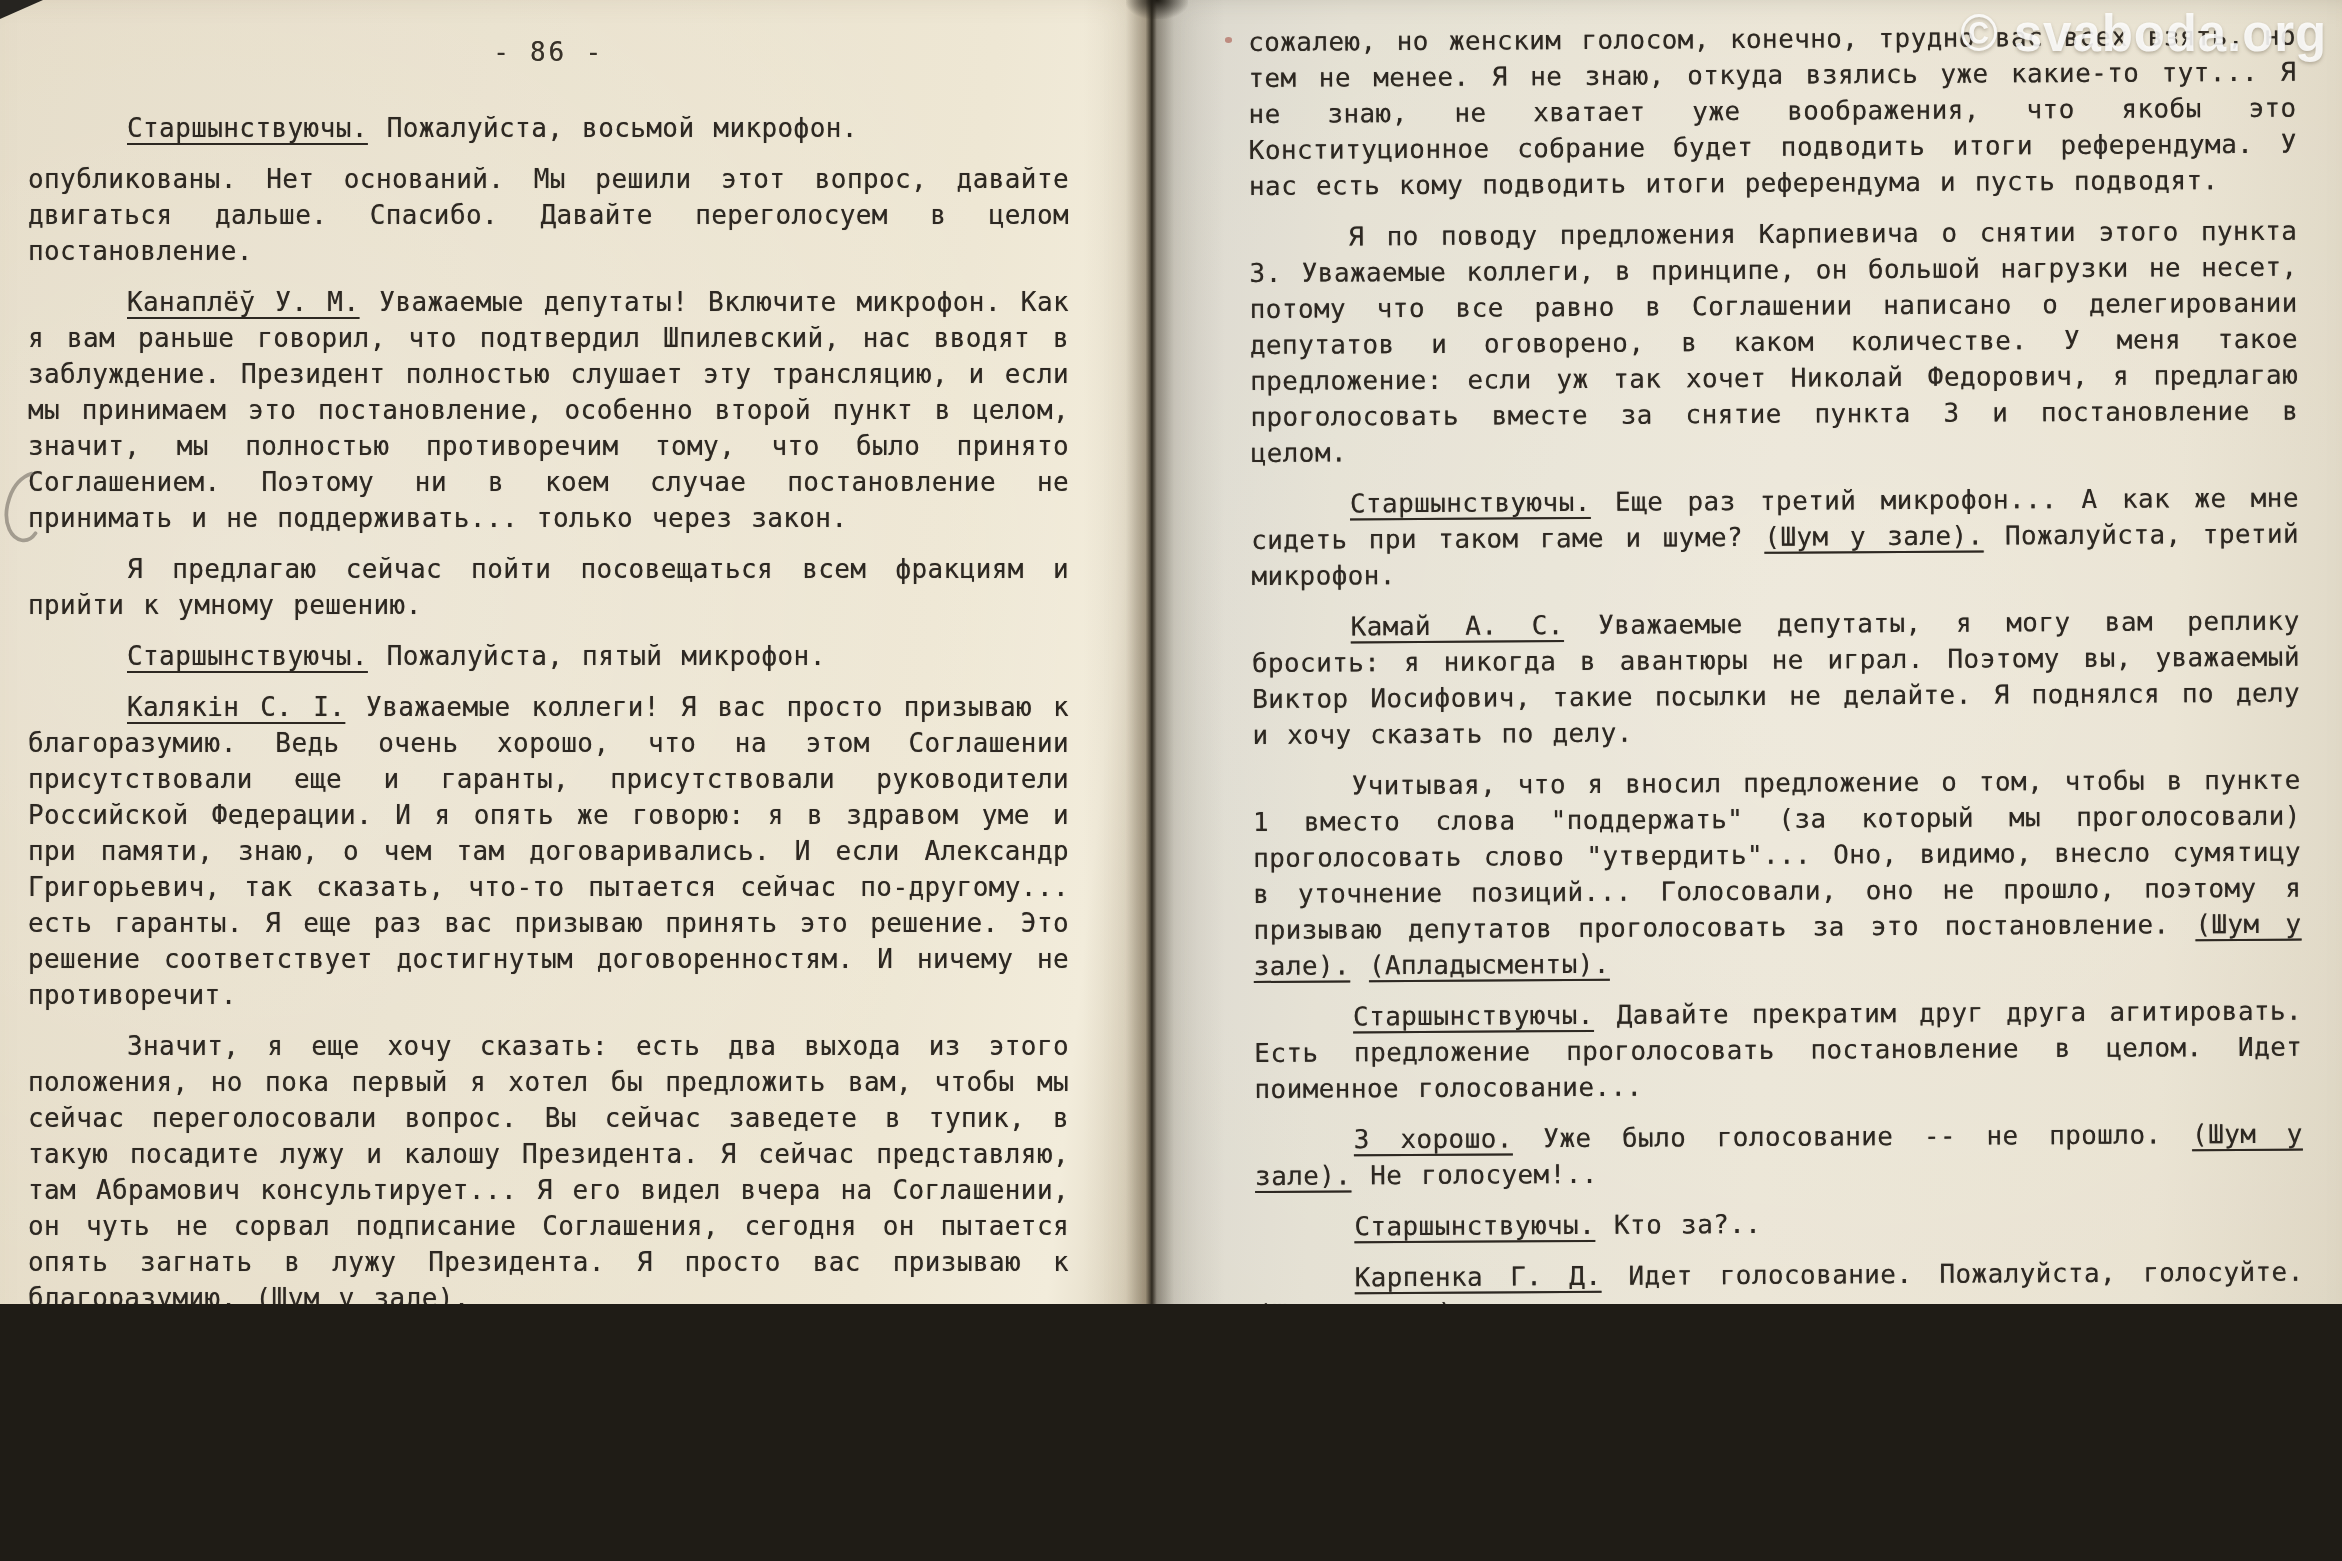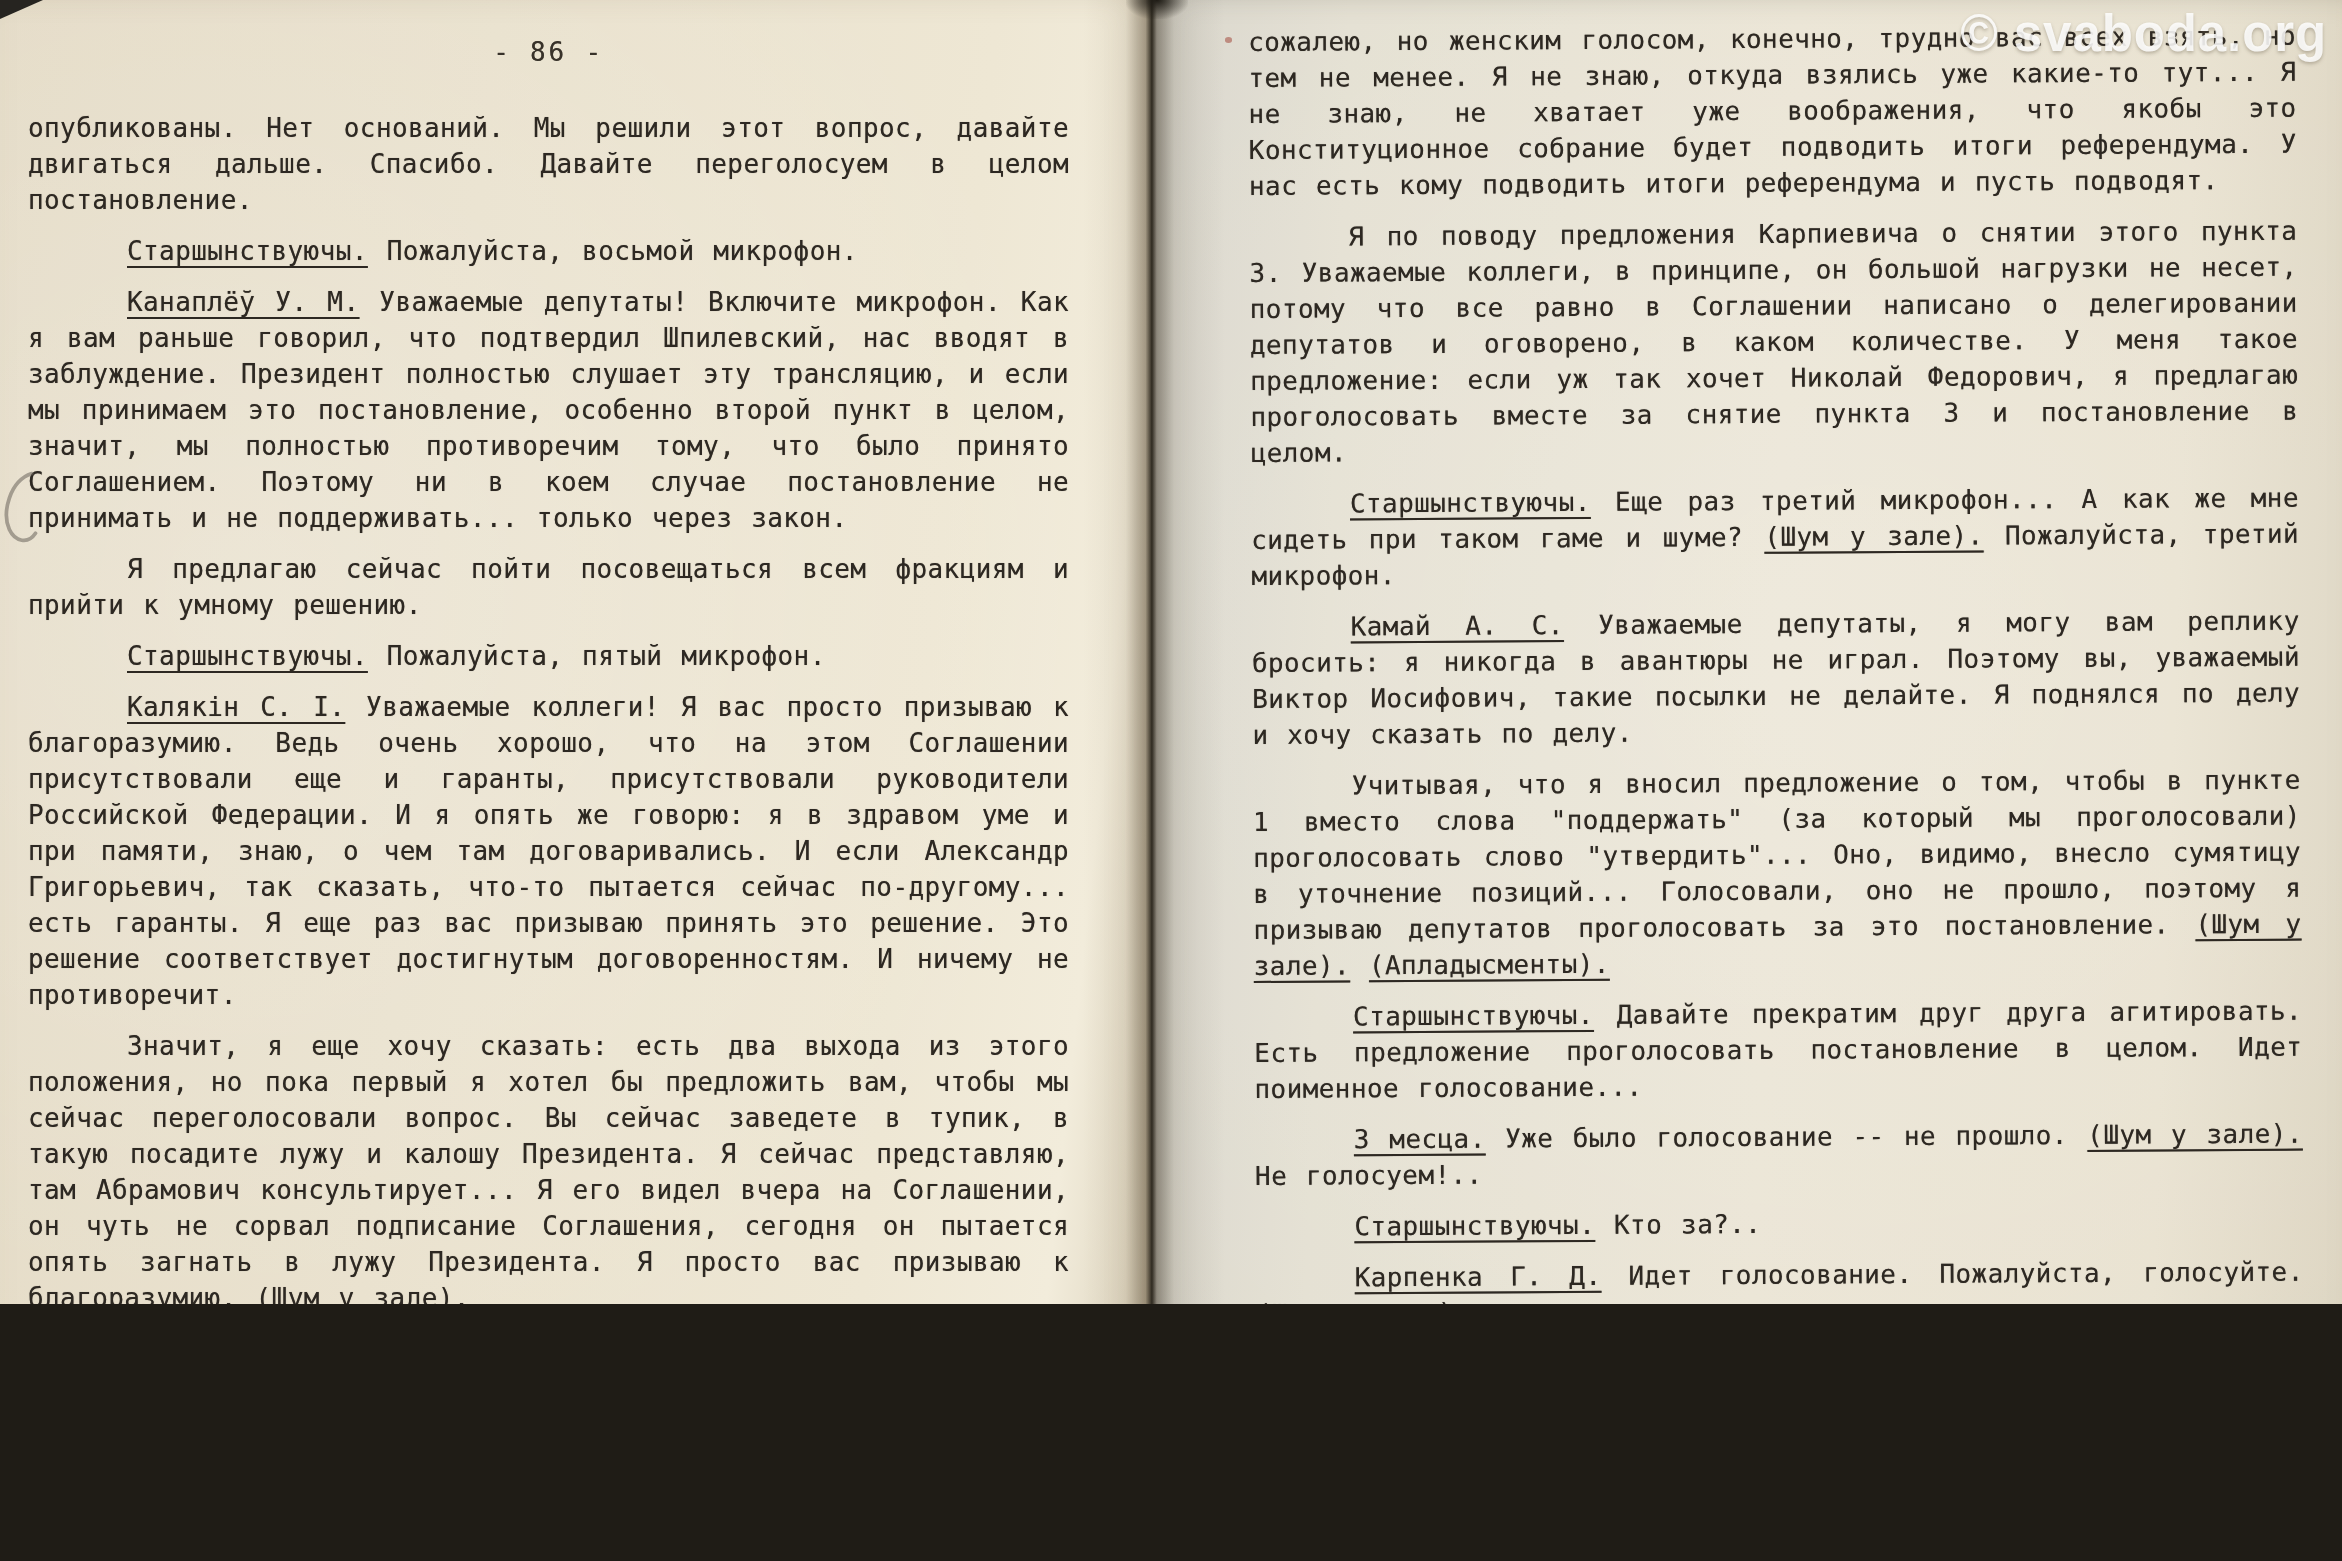"опубликованы. Нет оснований. Мы решили" p.para { order: before "Старшынствуючы. Пожалуйста, восьмой" -> after "Старшынствуючы. Пожалуйста, восьмой" }
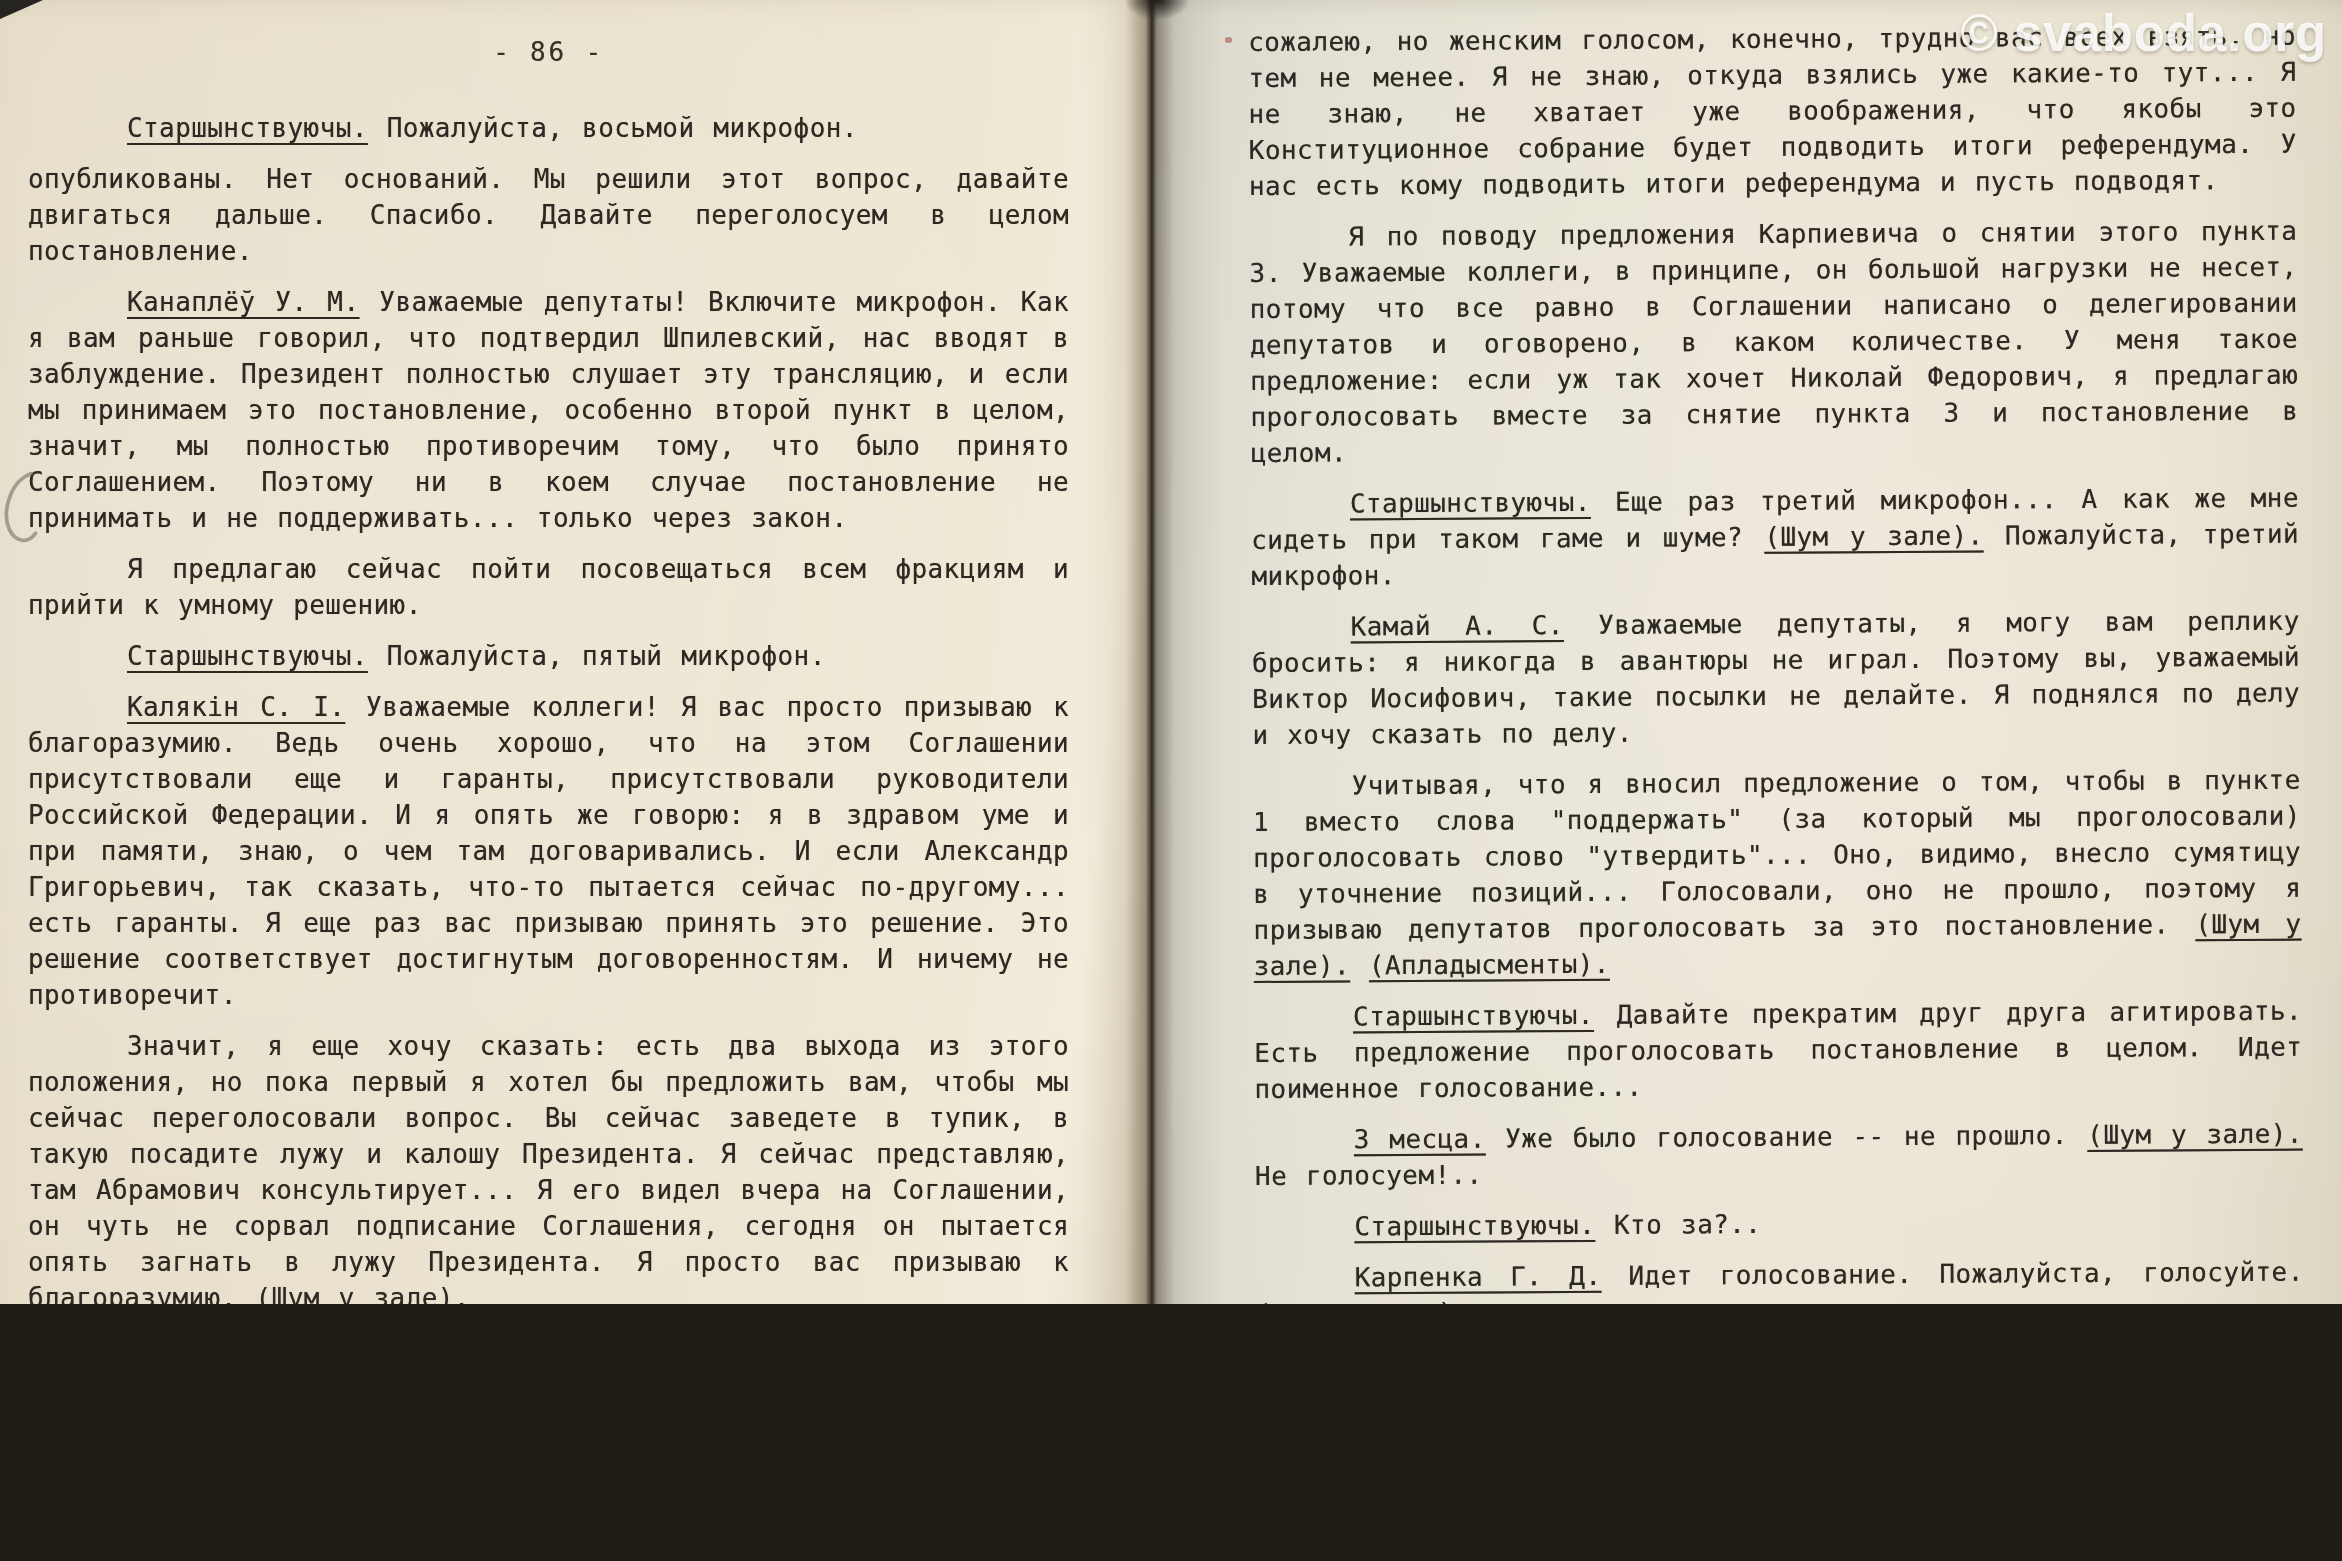"З месца." span.u { text: месца -> хорошо }
